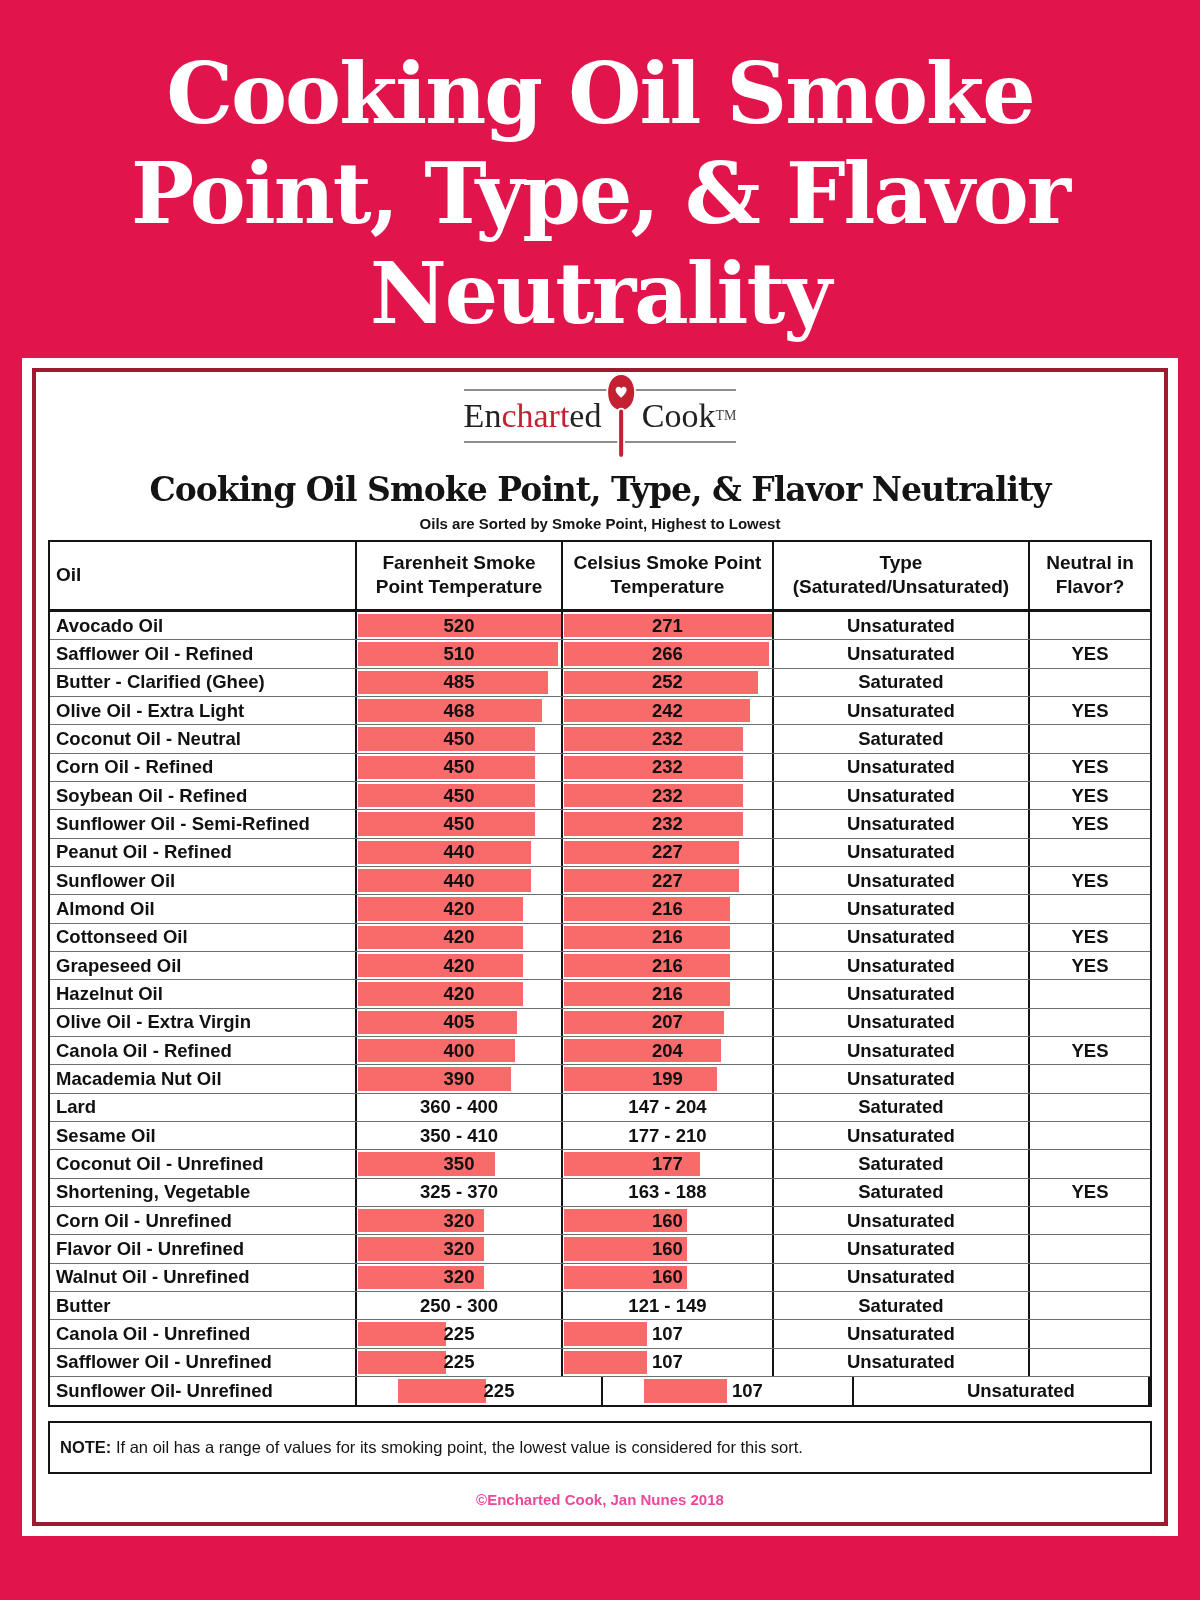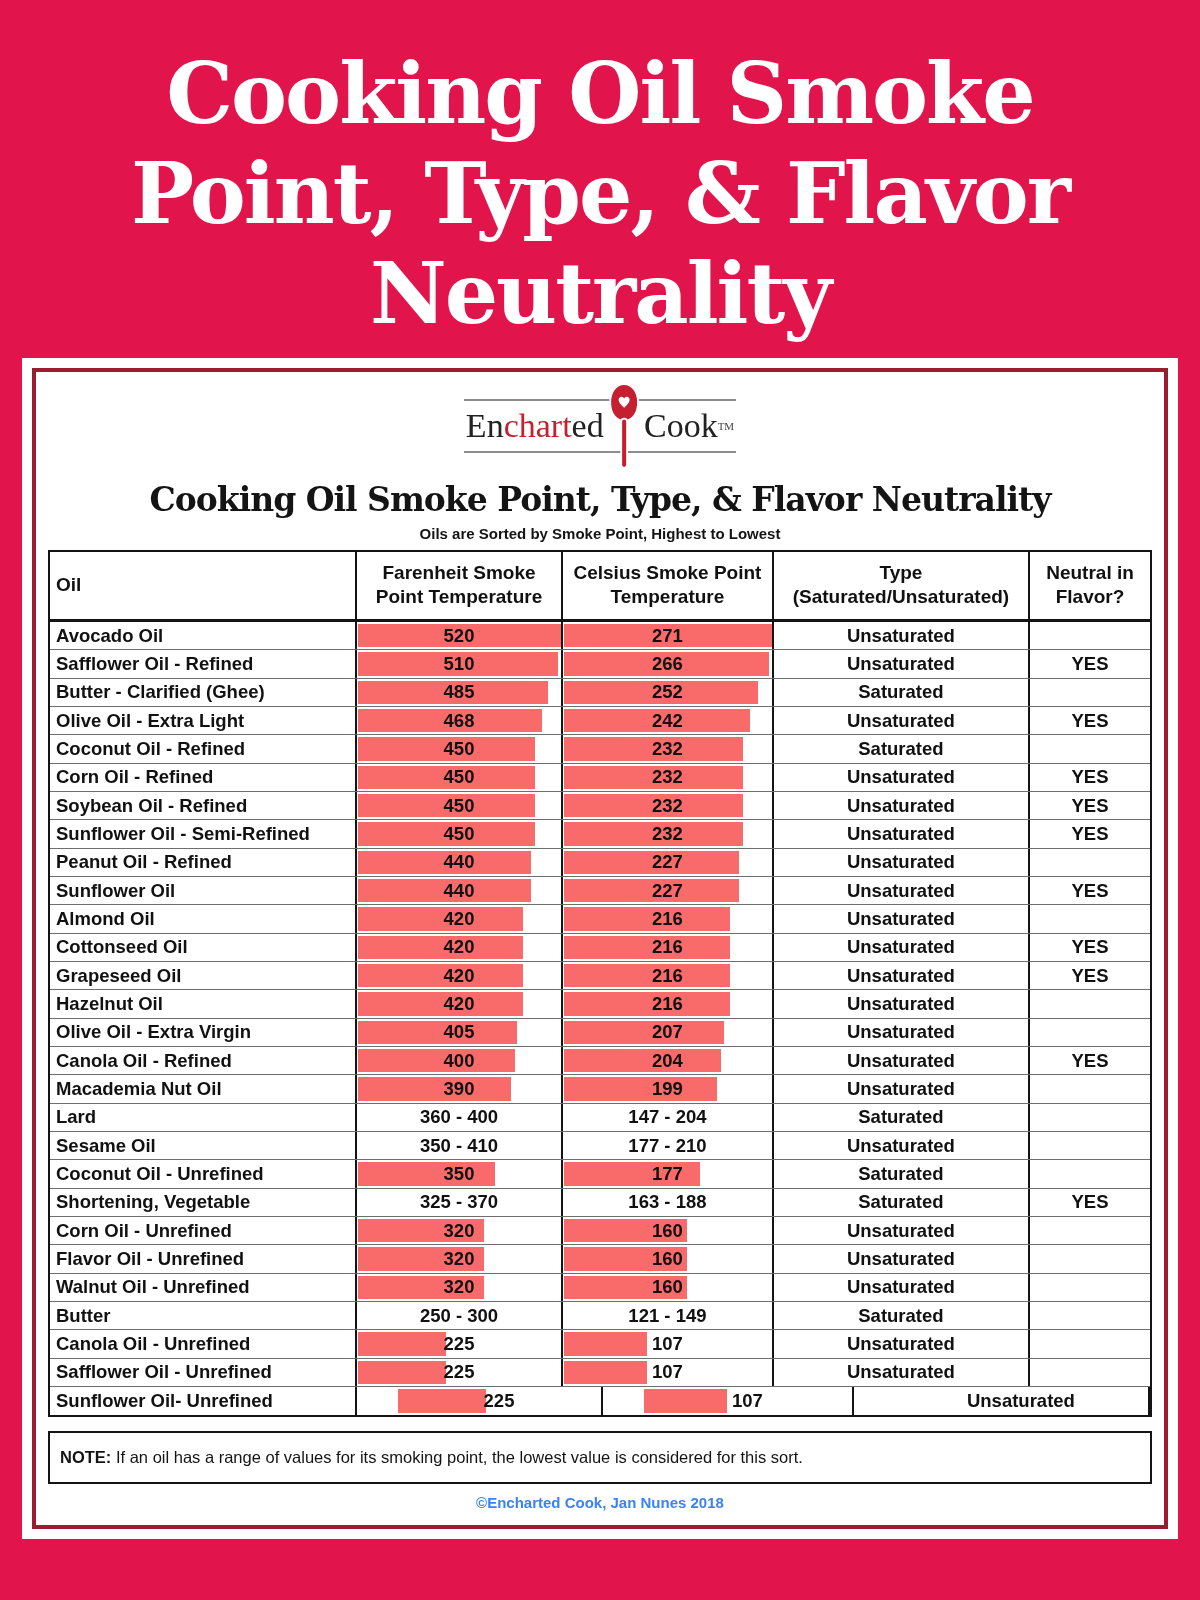"En" .card-inner { padding: 12px 12px 14px -> 2px 12px 14px }
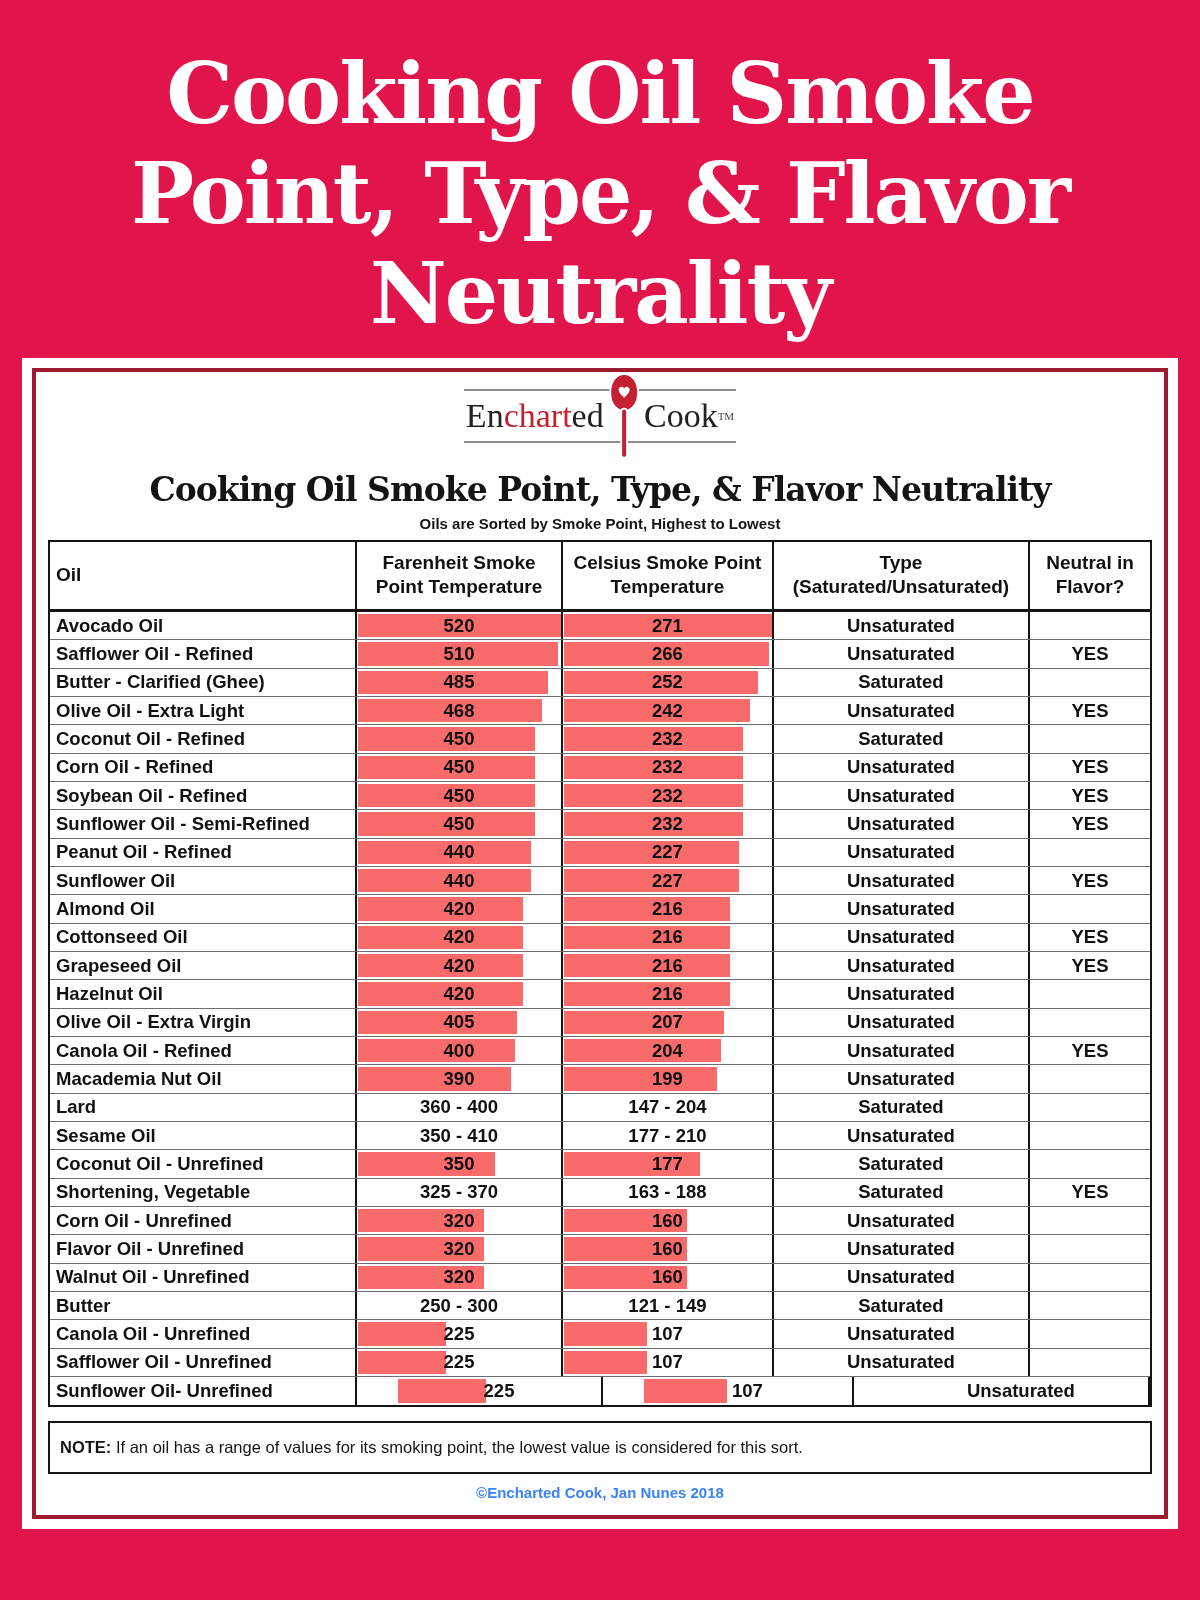"TM" .logo-tm { font-size: 11px -> 14px }
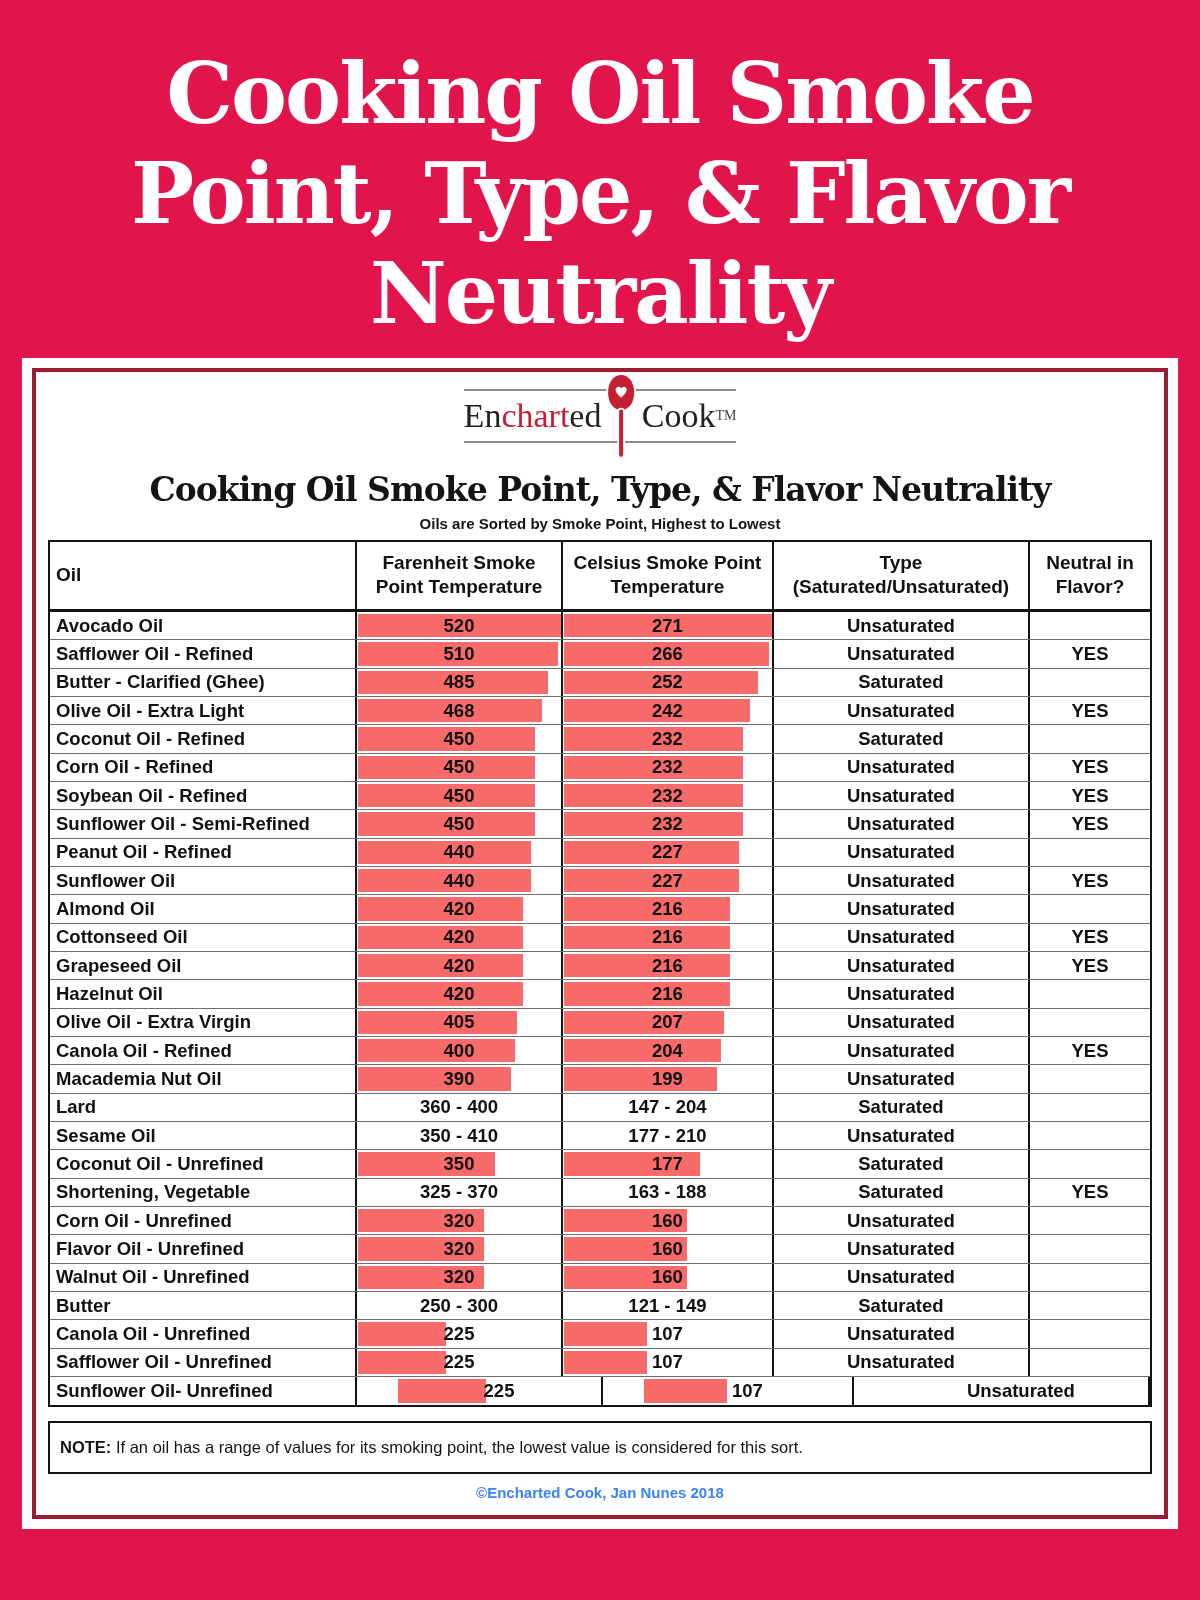"Coconut Oil - Refined" div.tcell { text: Refined -> Neutral }
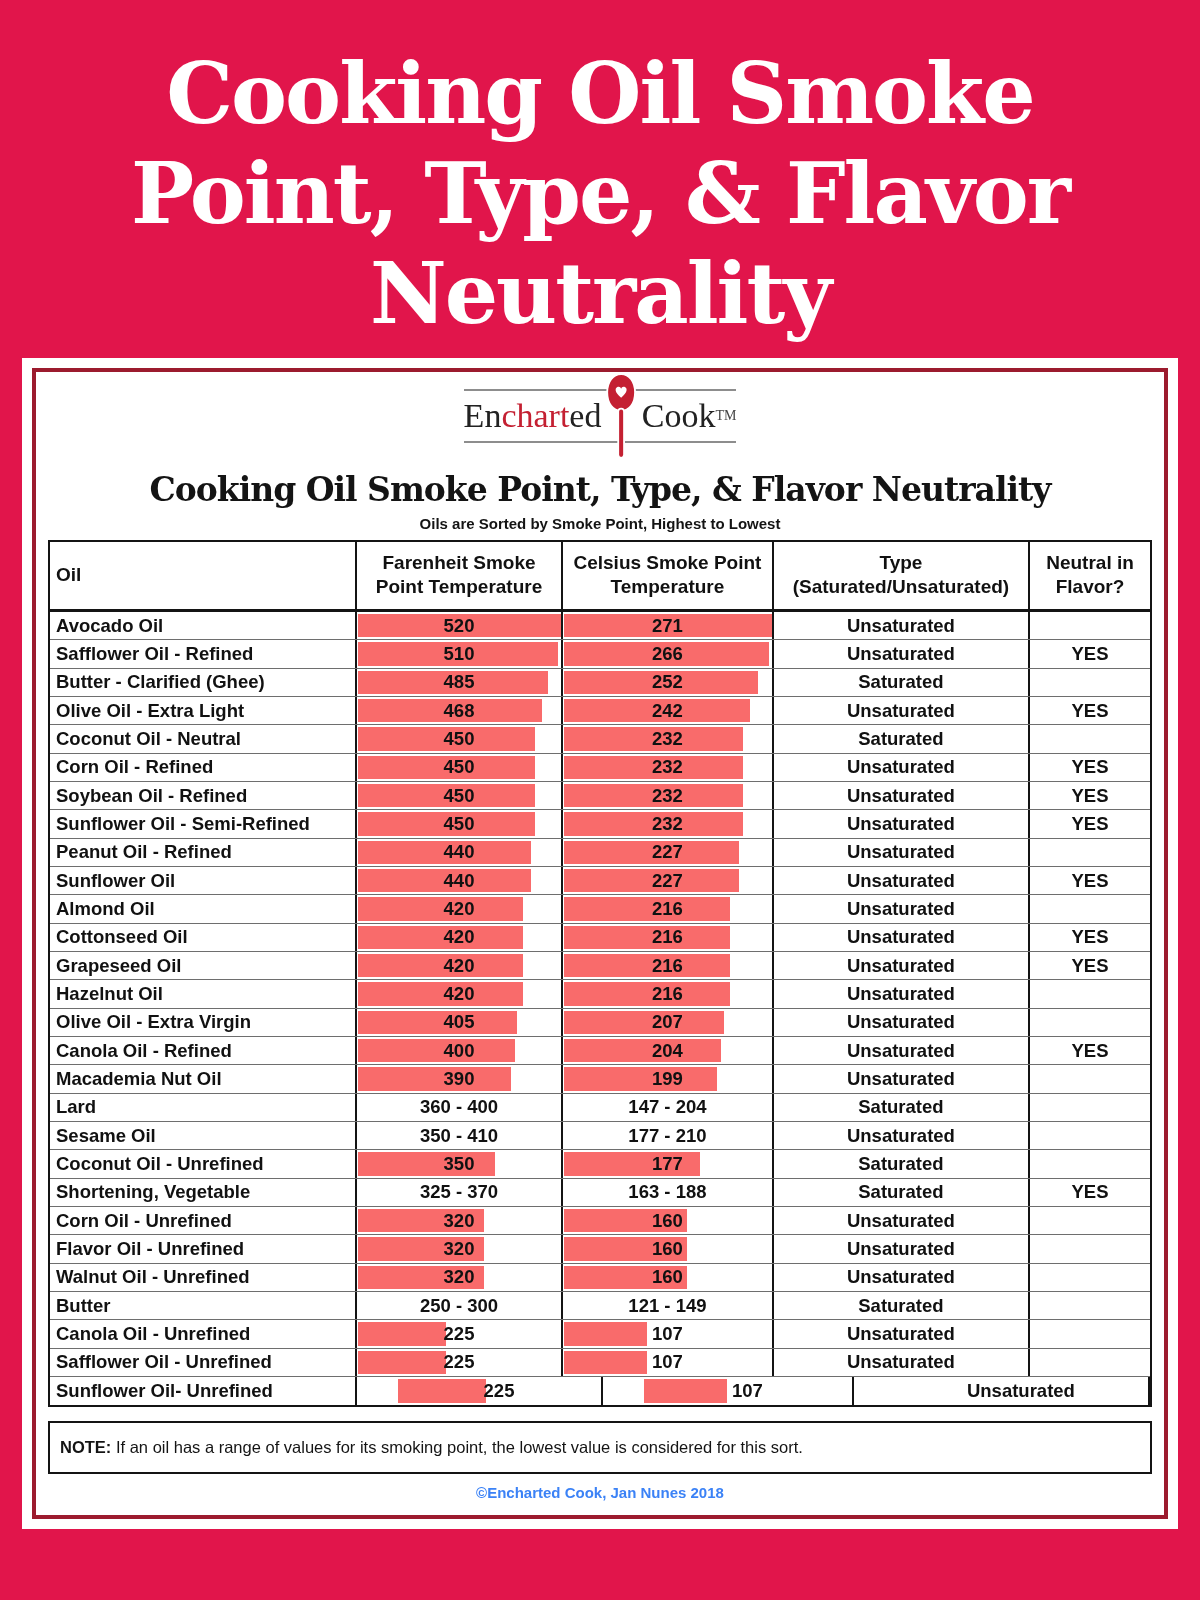"©Encharted Cook, Jan Nunes 2018" .copyright { color: #3b82f6 -> #ec4899; margin-top: 10px -> 17px }
